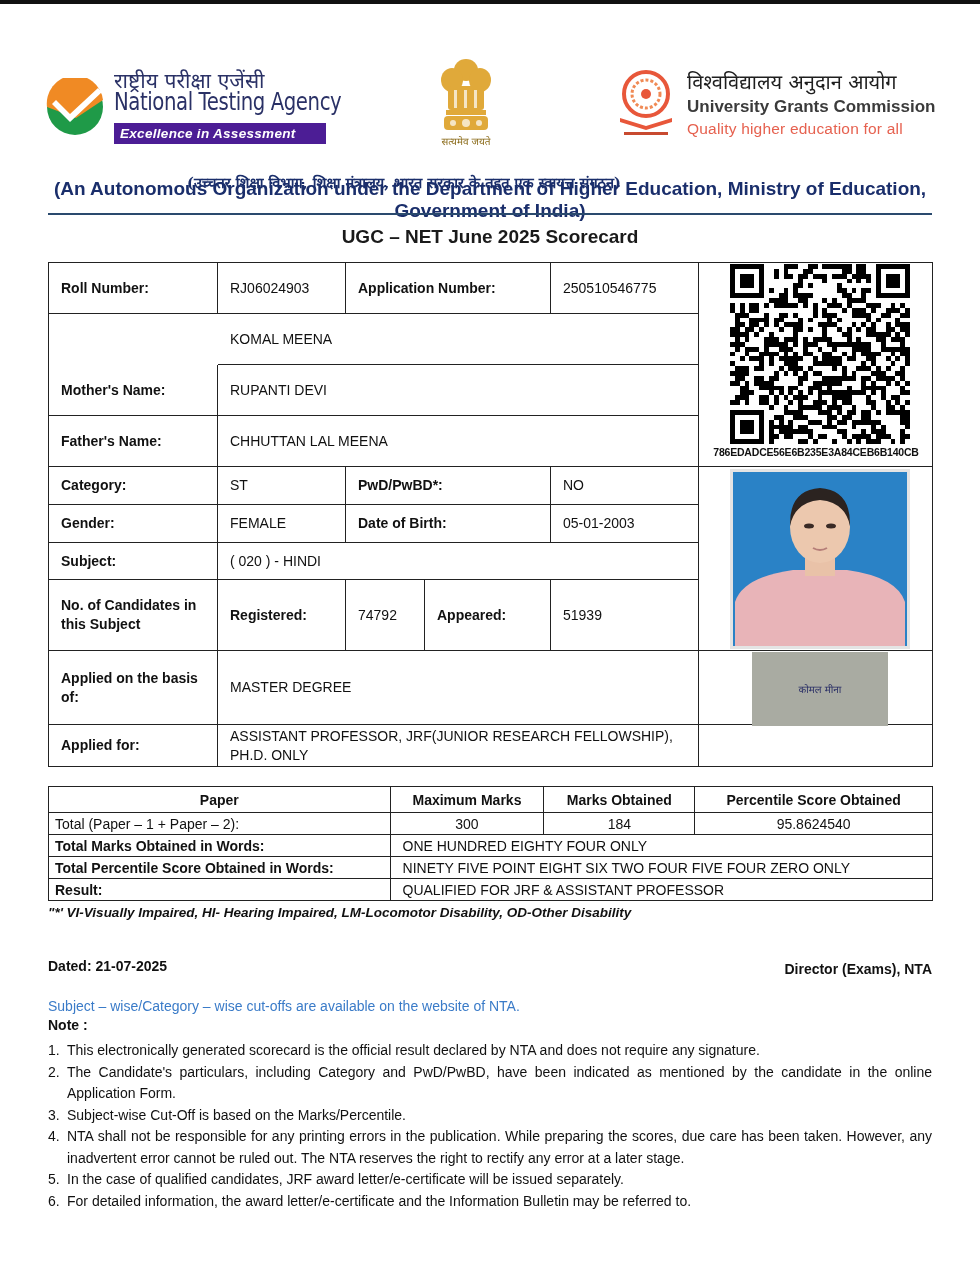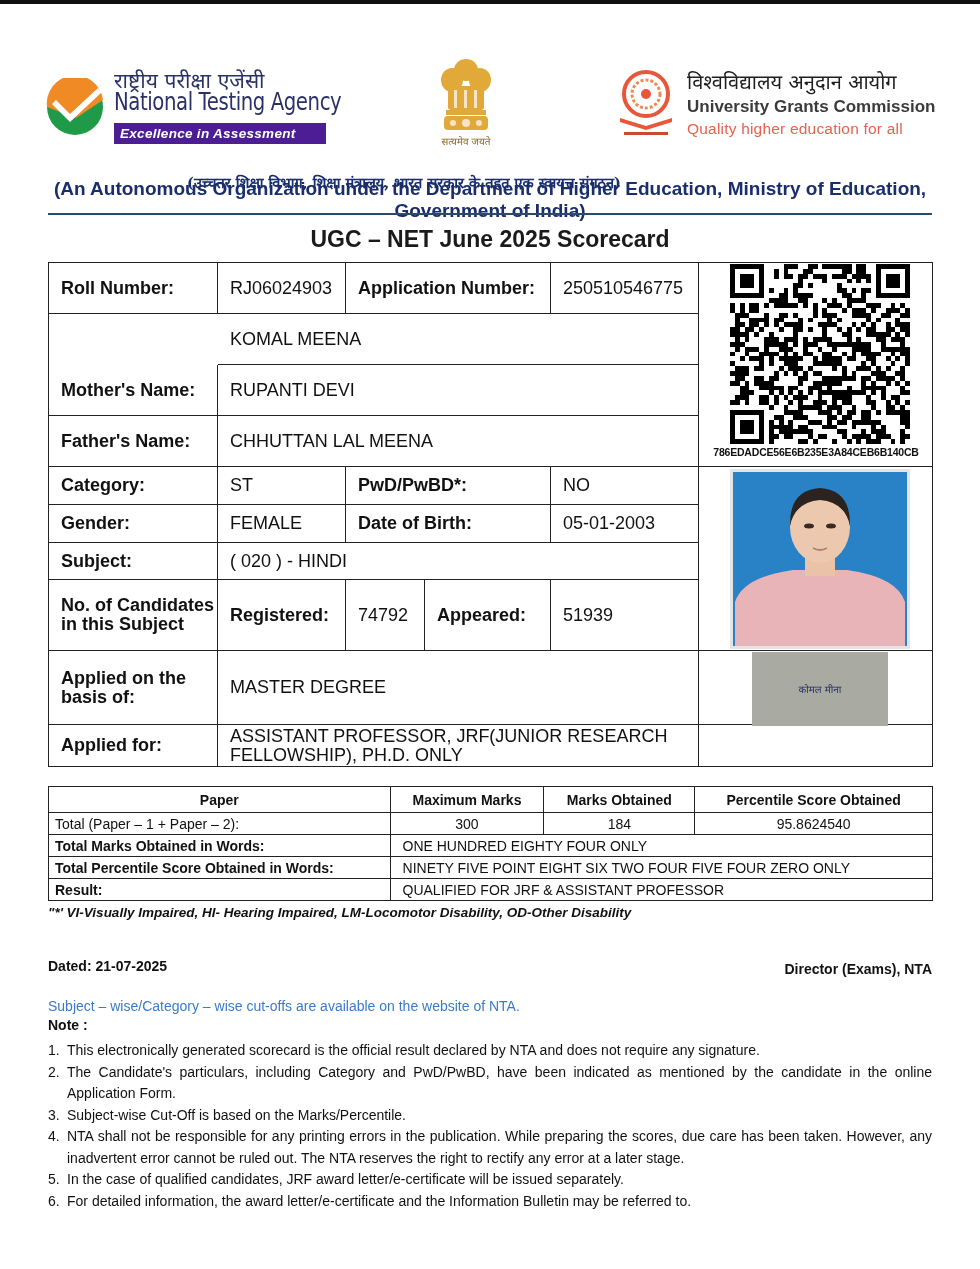"UGC – NET June 2025" .title { font-size: 23px -> 19px }
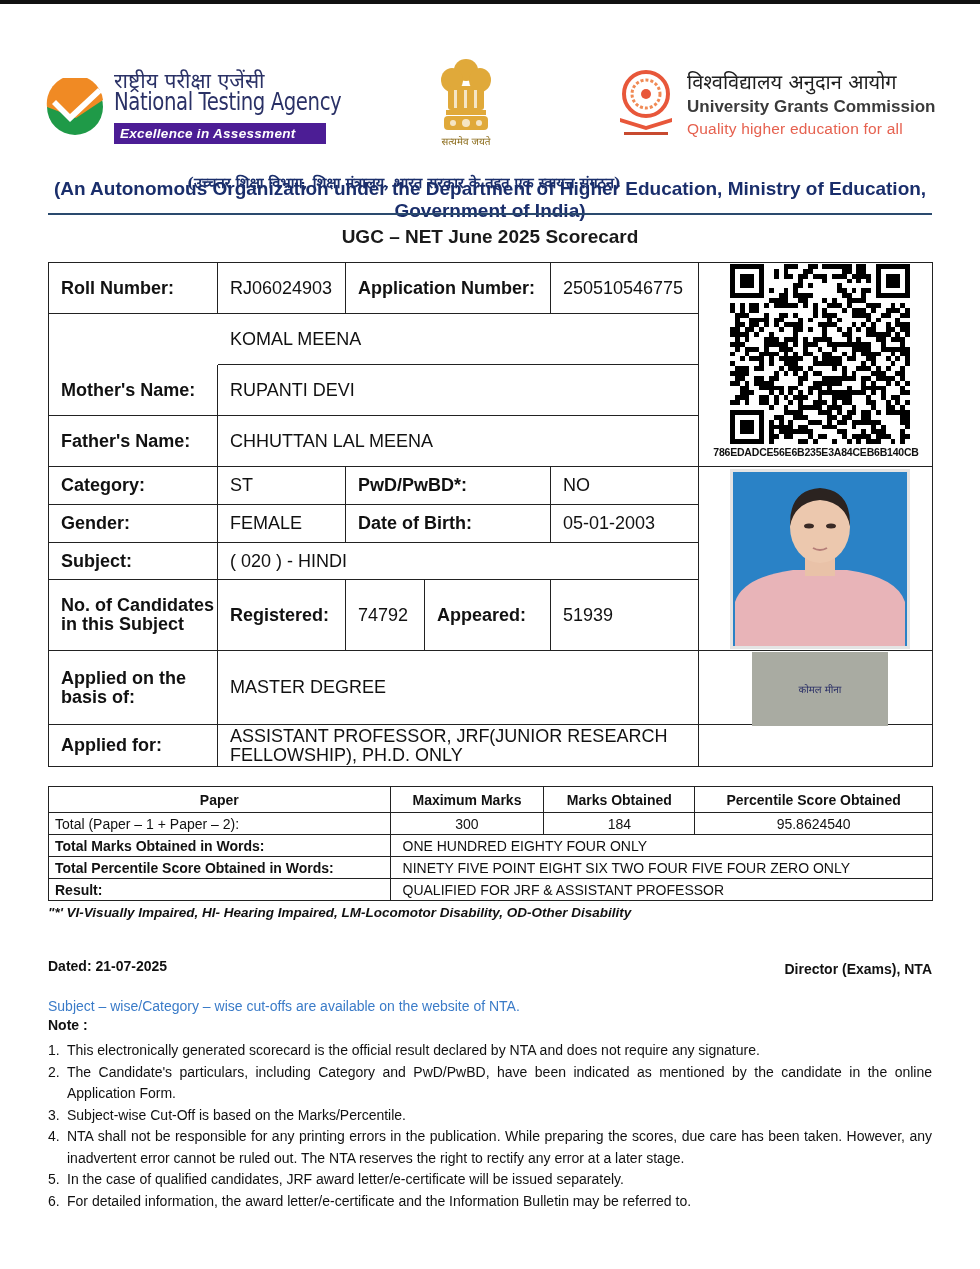"Roll Number:" .cell { font-size: 18px -> 14px }
